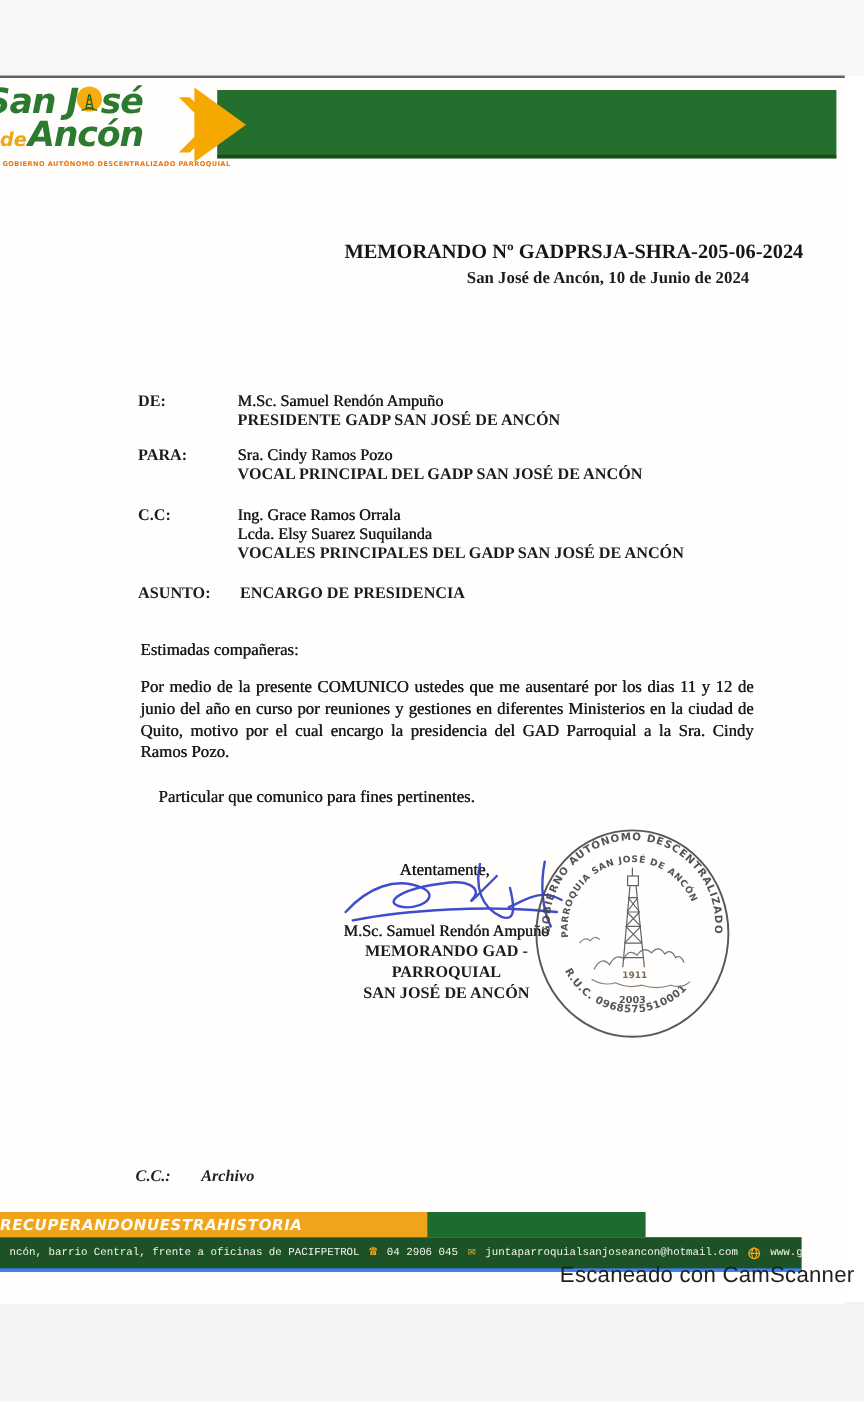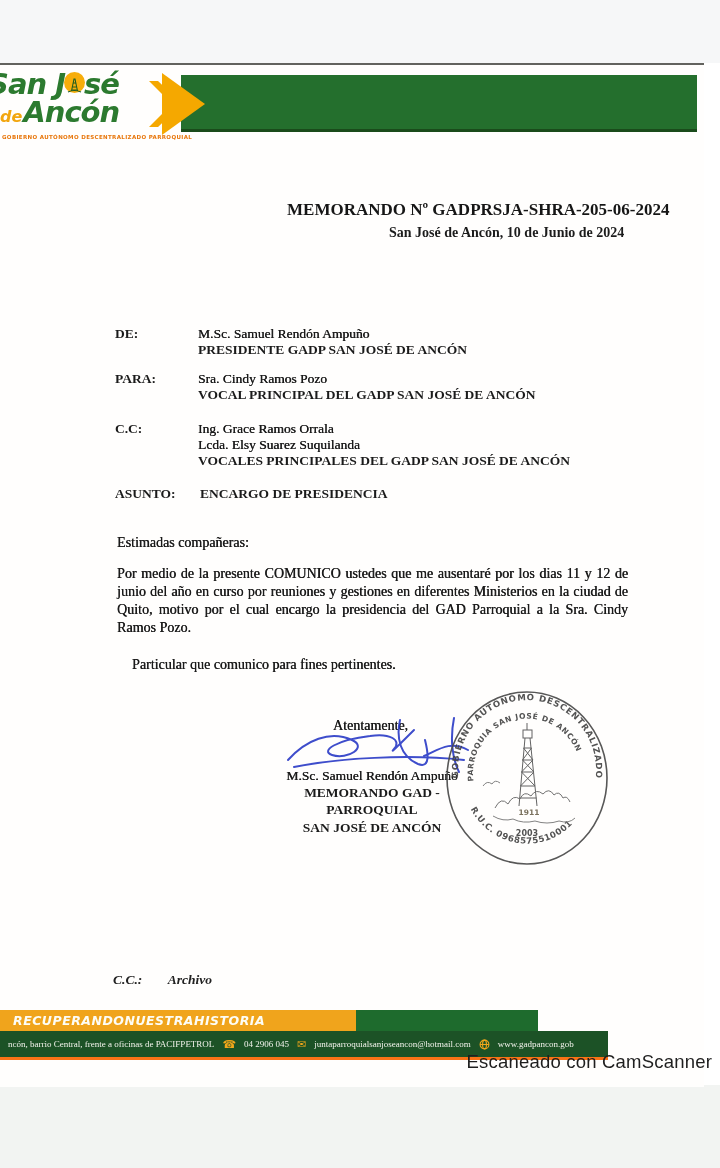"RECUPERANDONUESTRAHISTORIA" .band-slogan { padding-left: 13px -> none }
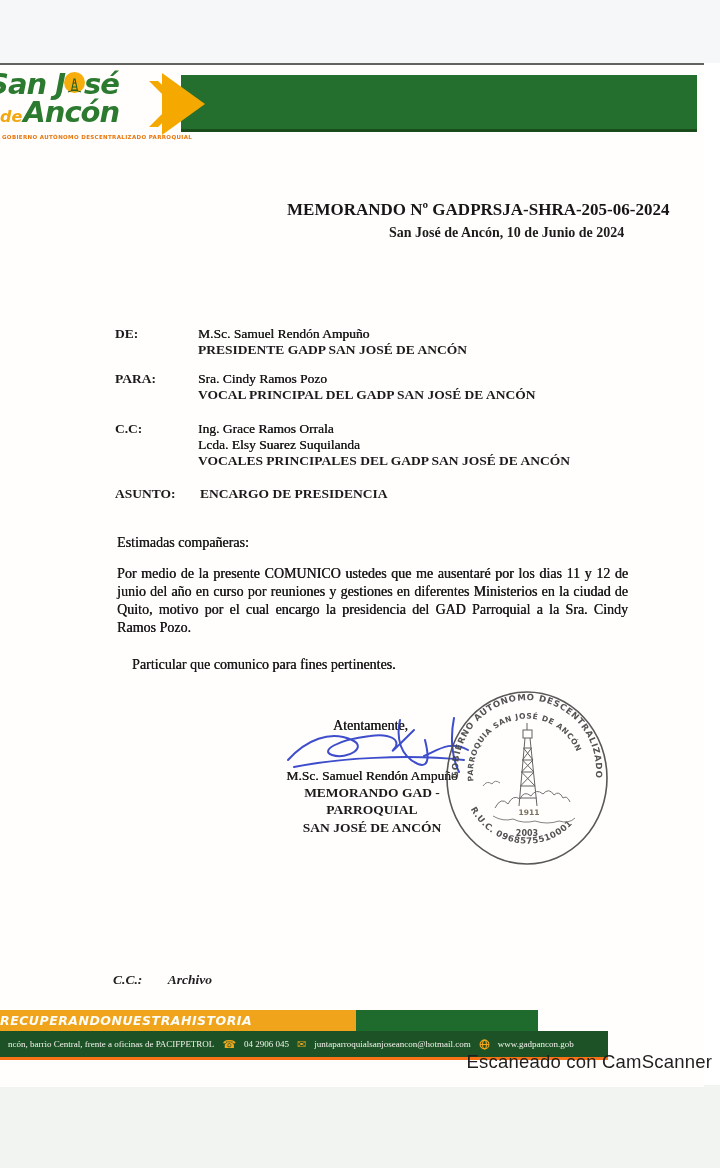"ncón, barrio Central, frente a" .contact-bar { border-bottom: 3px solid #f97316 -> 3px solid #3b82f6; font-family: Liberation Serif, serif -> Liberation Mono, monospace; width: 608px -> 668px }
